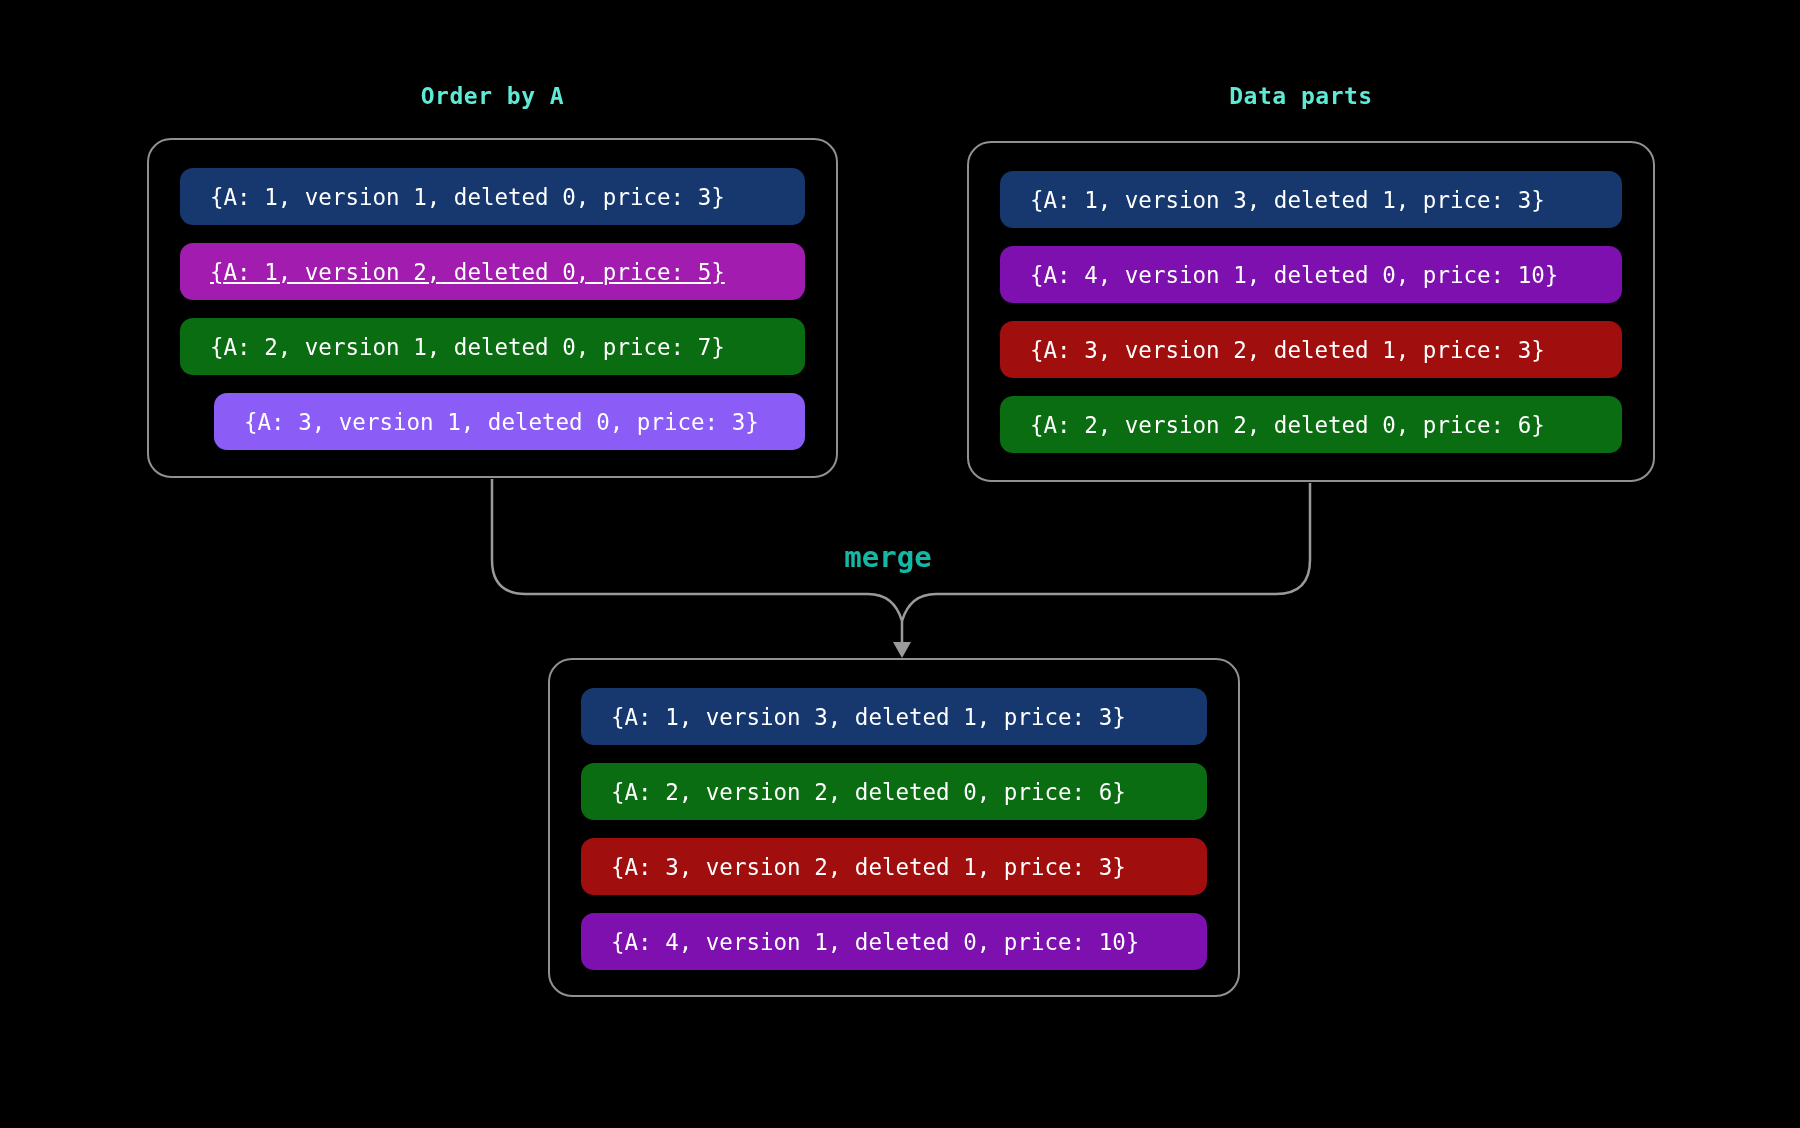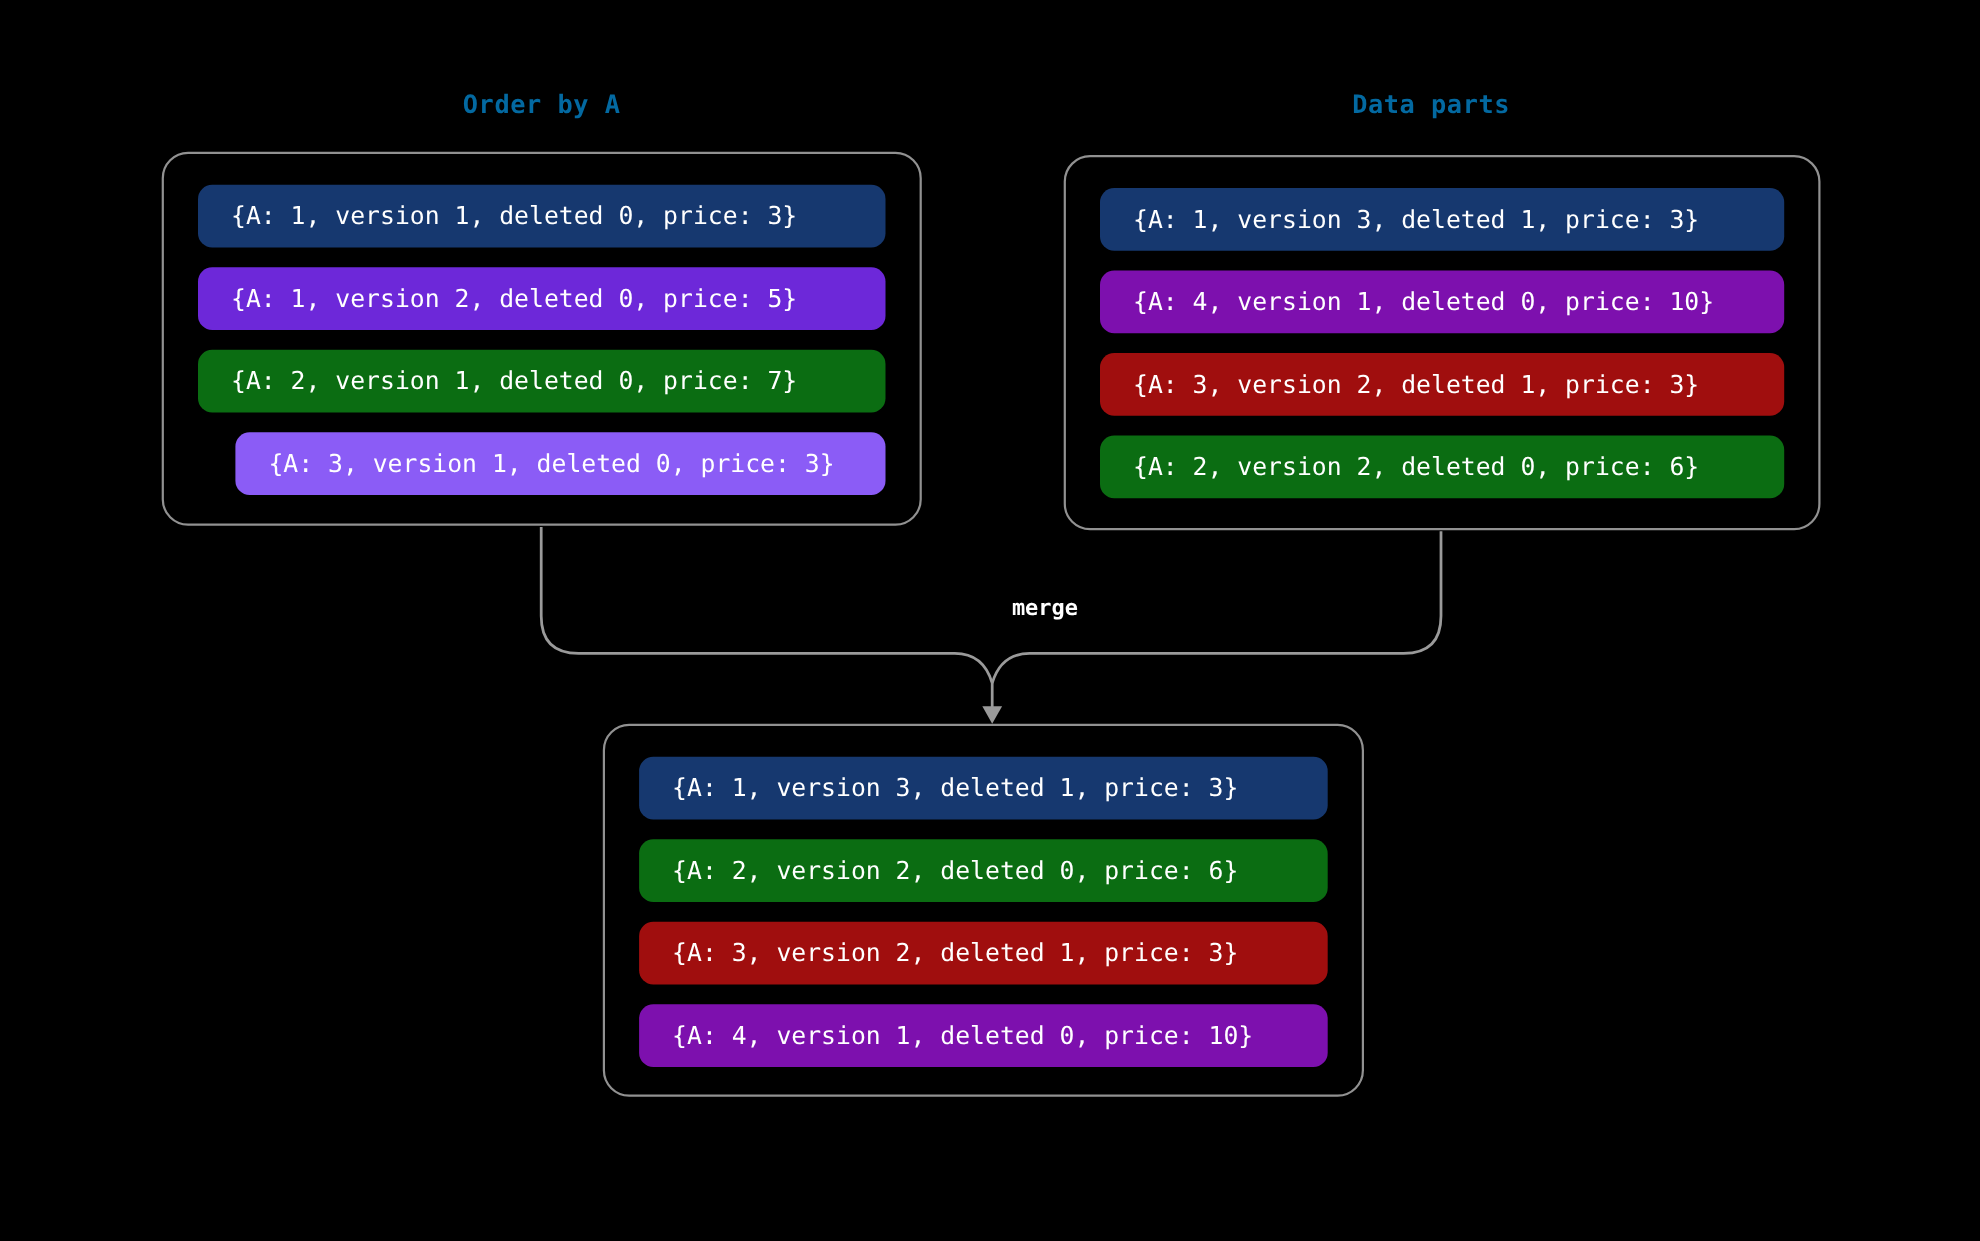"Order by A" .group-title { color: #0369a1 -> #5eead4 }
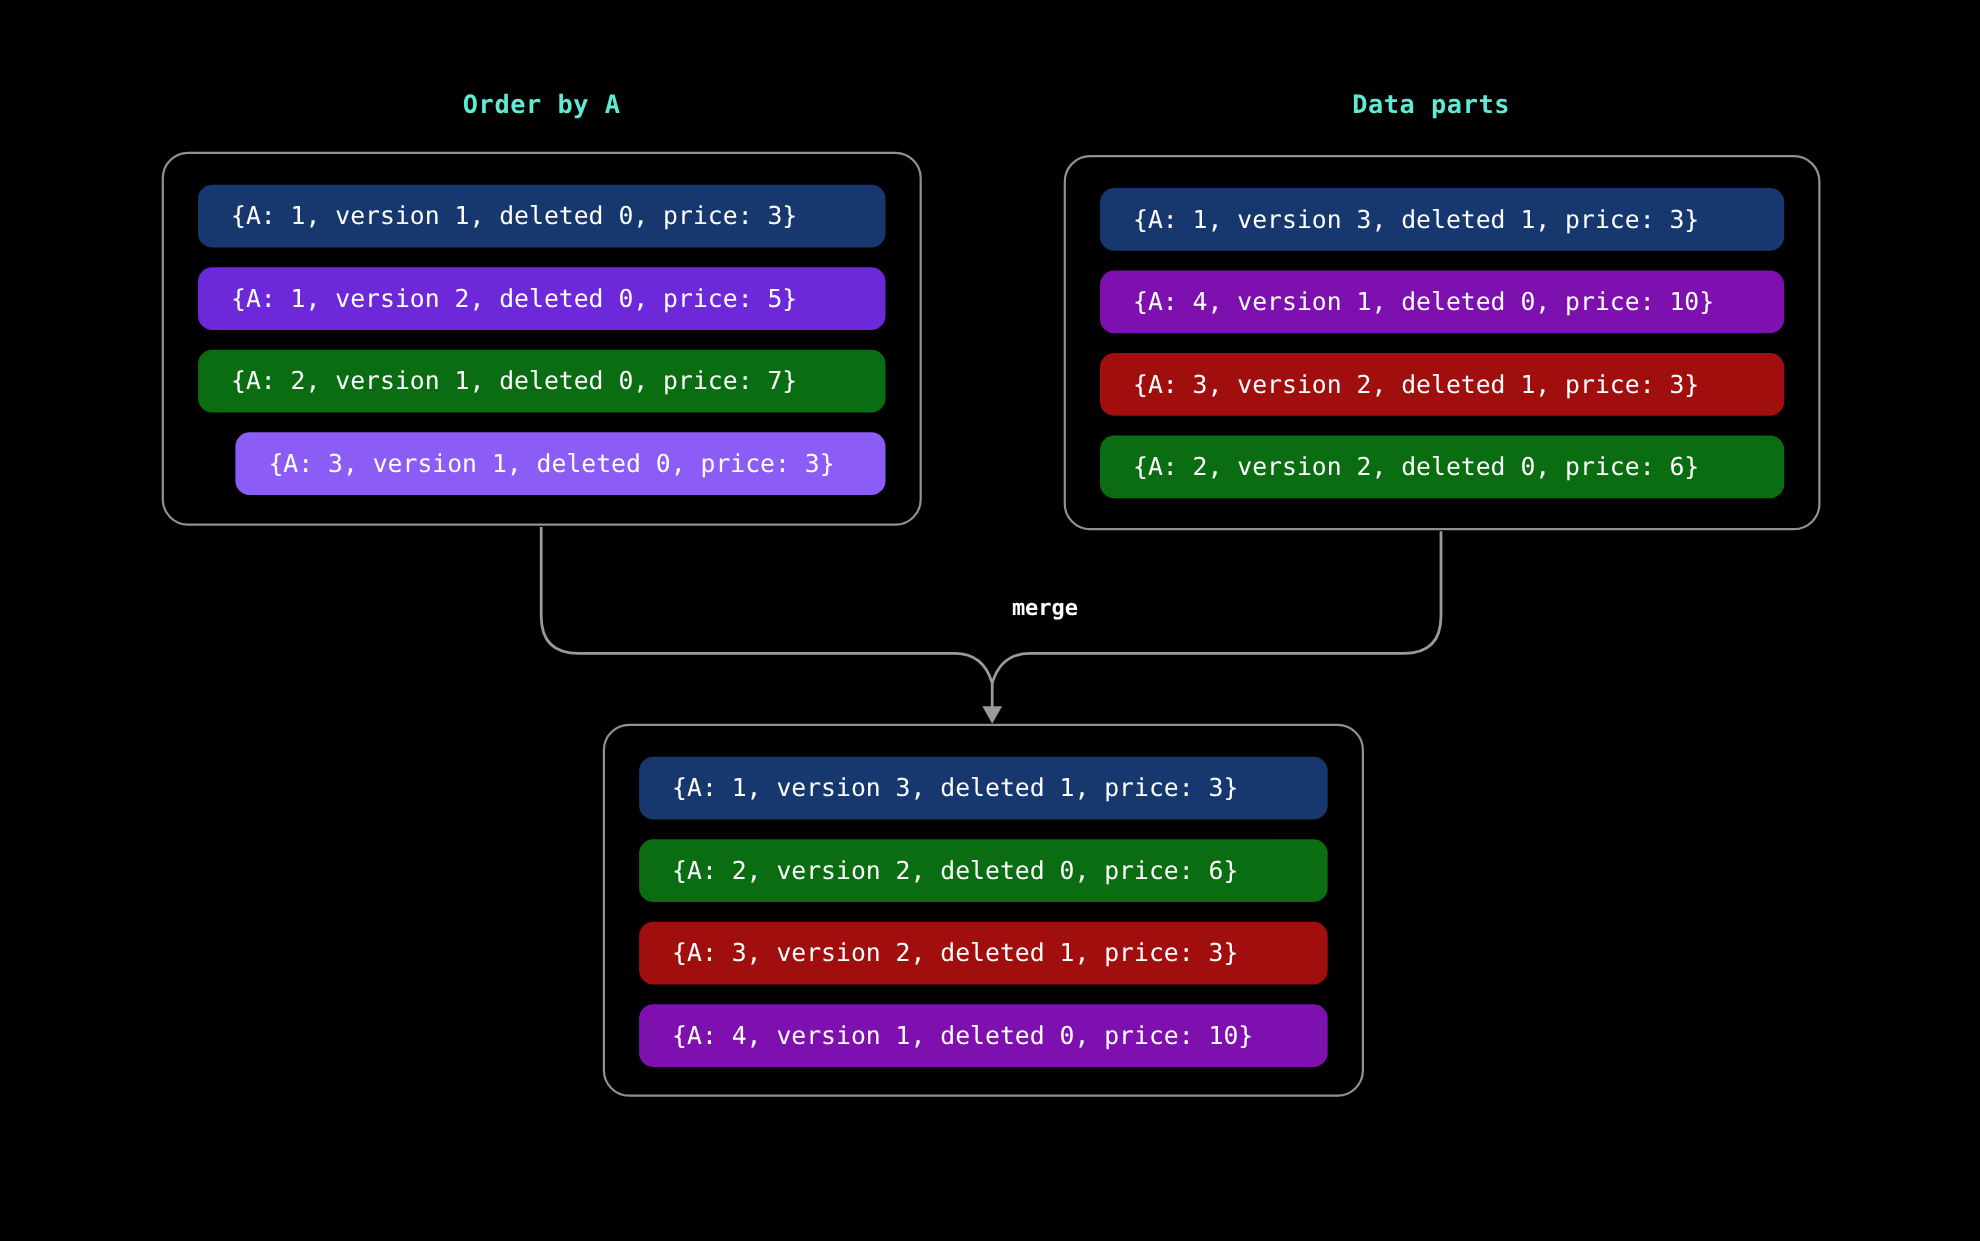"{A: 1, version 2, deleted" div.data-row { background: #6d28d9 -> #a21caf; text-decoration: none -> underline }
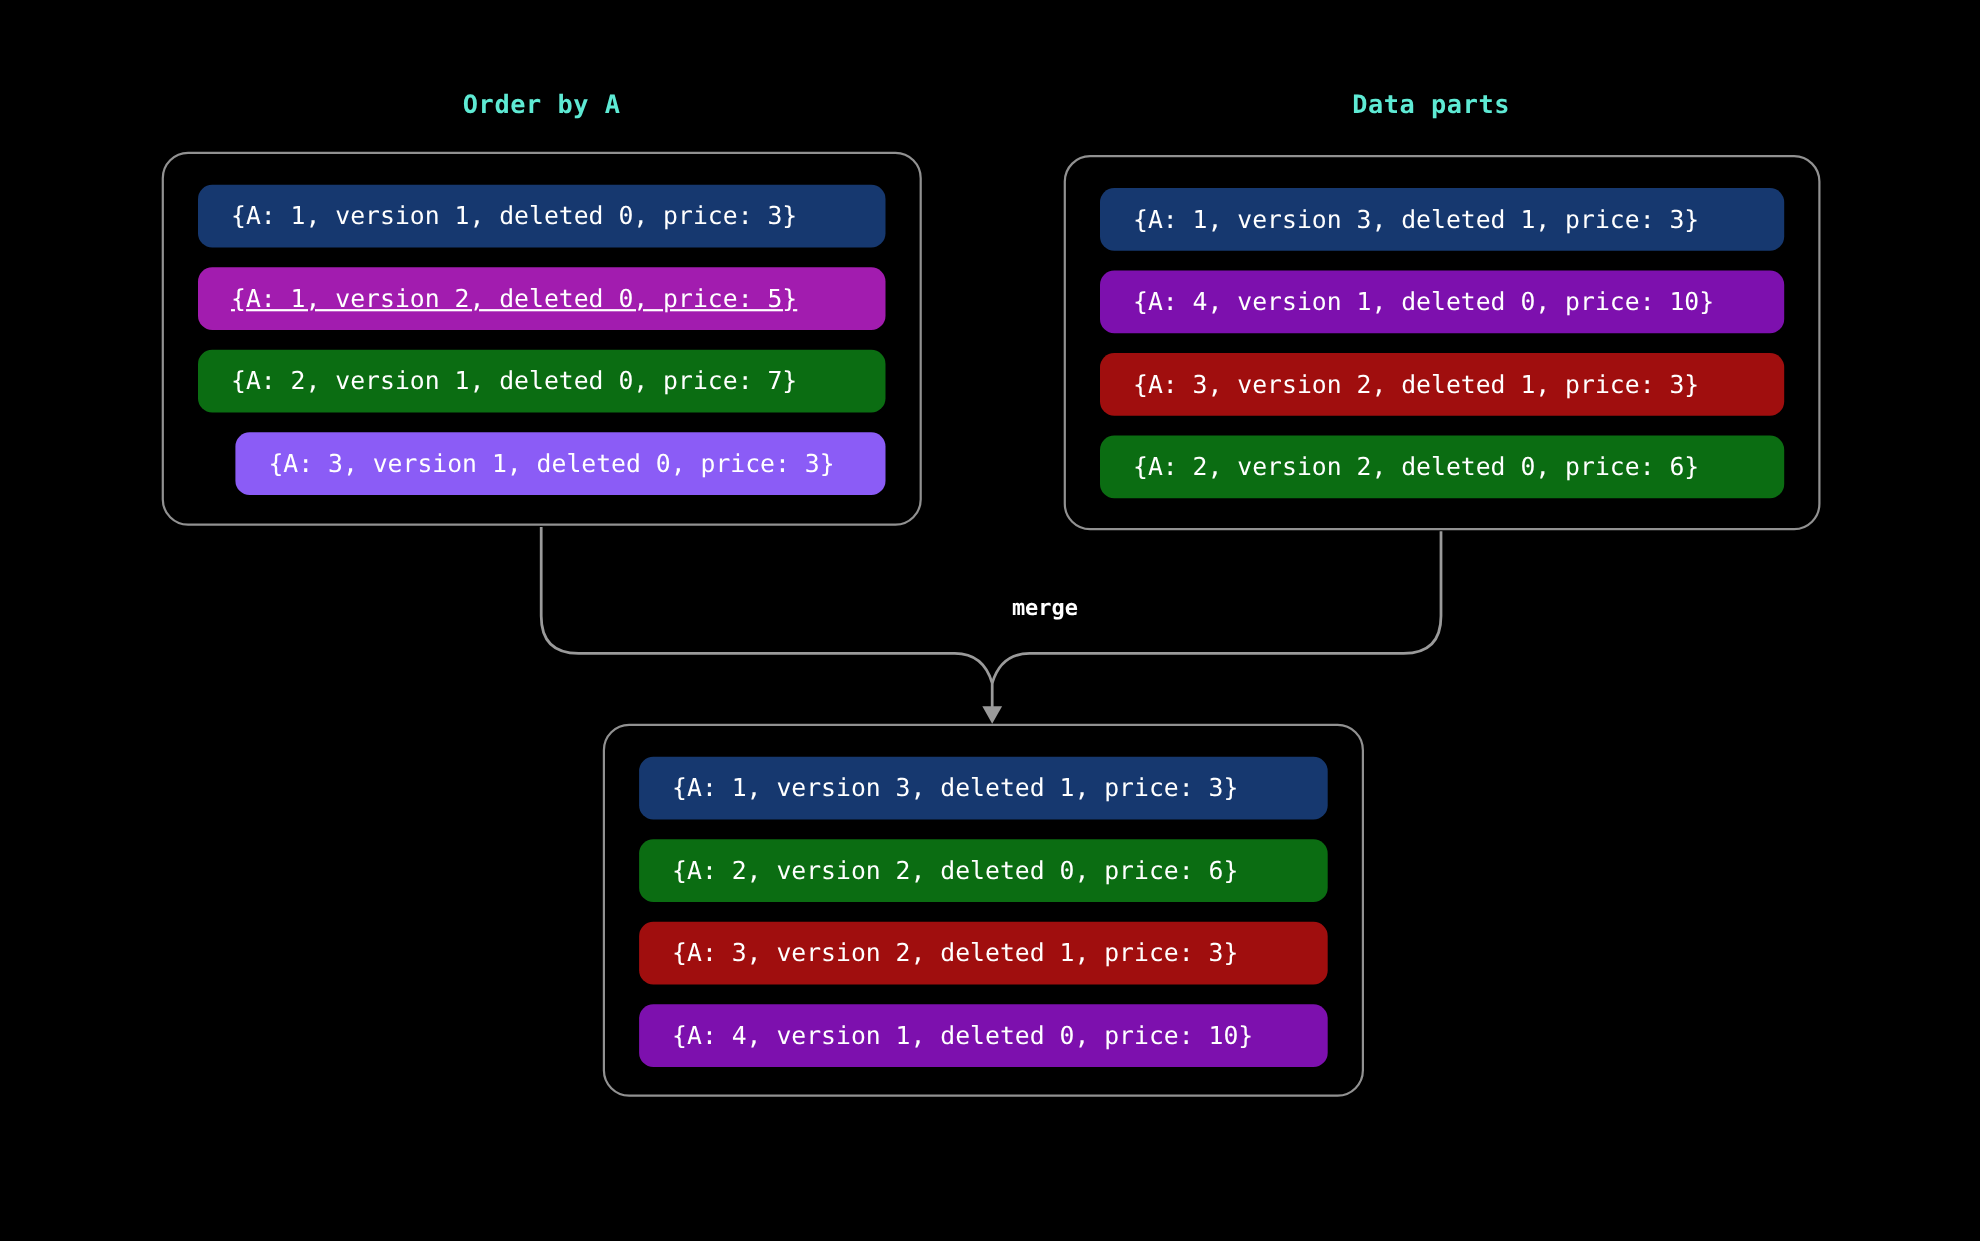"merge" .merge-label { color: #ffffff -> #14b8a6; font-size: 20px -> 29px; left: 850px -> 788px }
